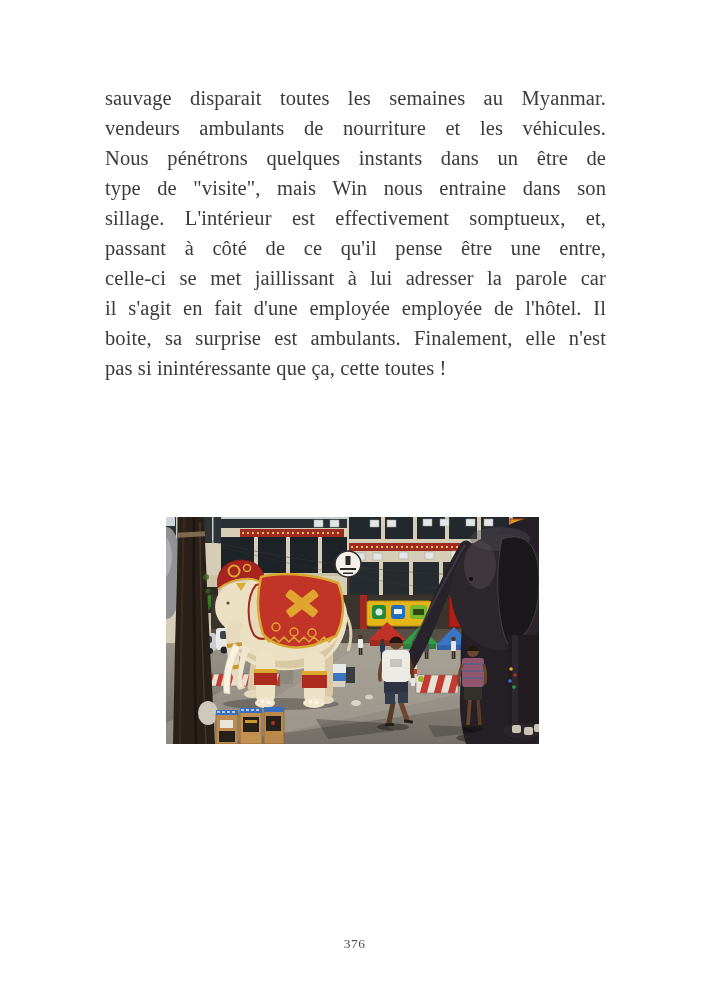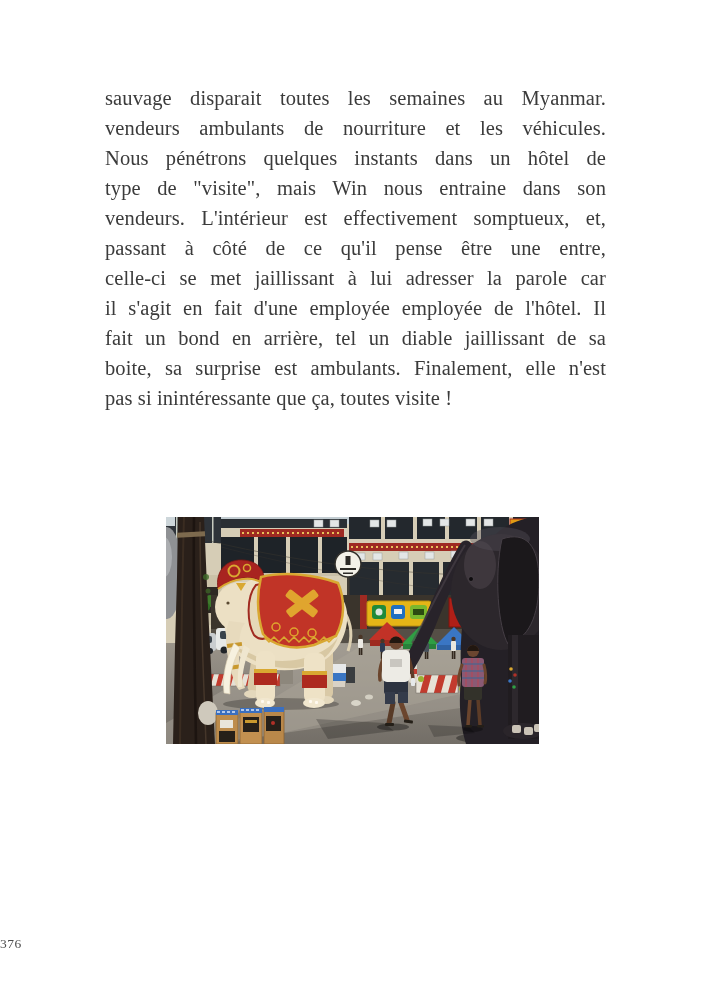"Nous pénétrons quelques instants dans" div.line { text: hôtel -> être }
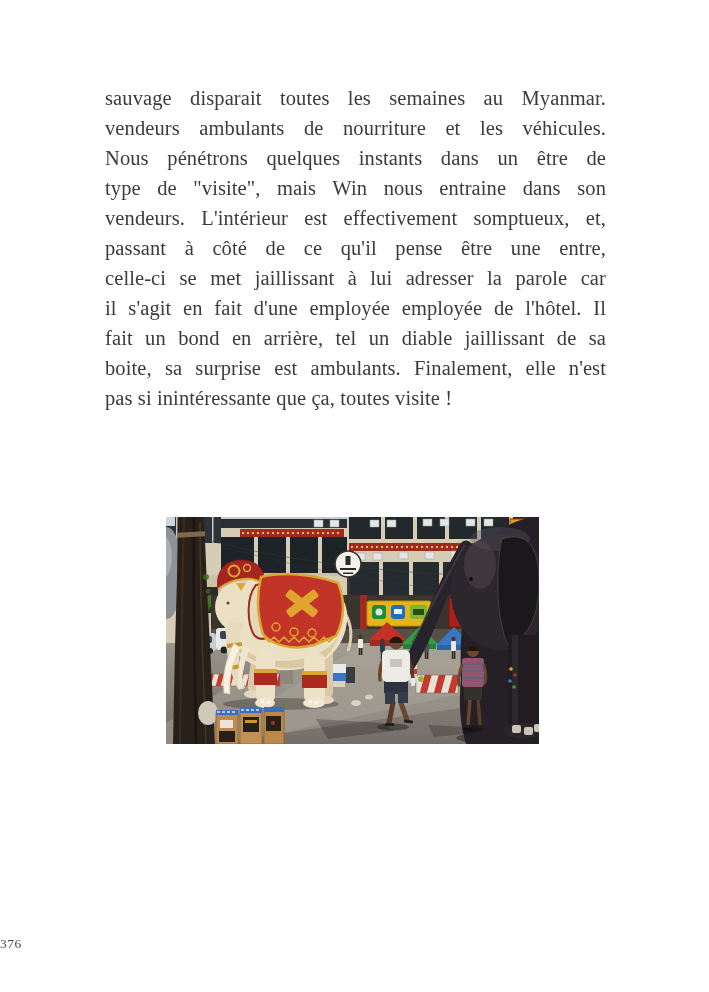"vendeurs. L'intérieur est effectivement" div.line { text: vendeurs -> sillage }
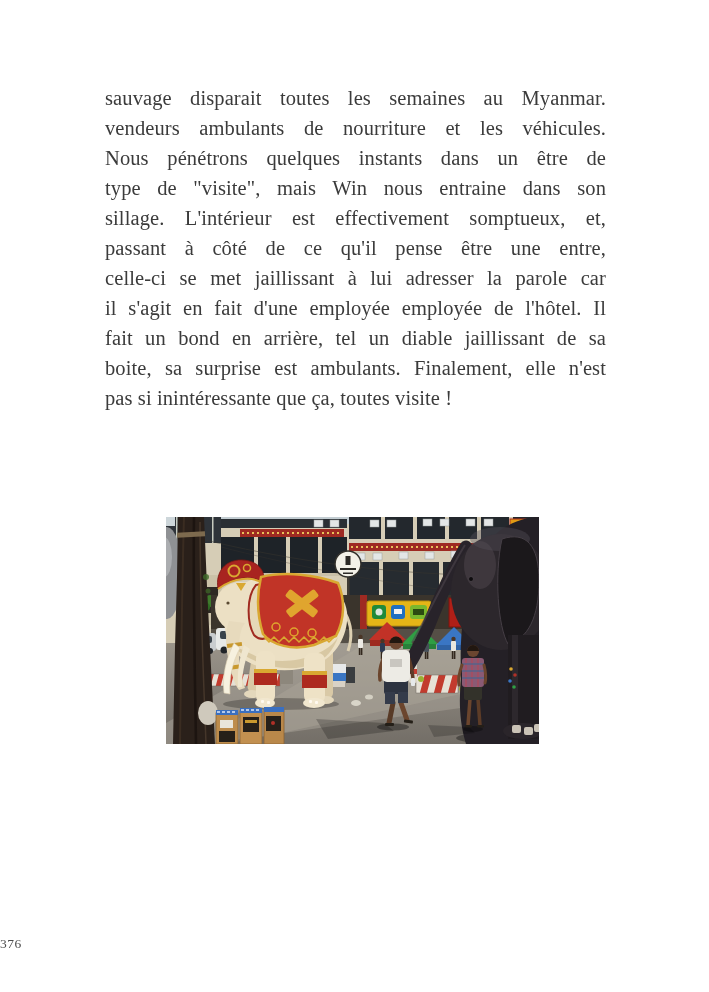"fait un bond en arrière," div.line { html: <div>fait un bond en arrière, tel un diable jaillissant de sa</div> -> none }
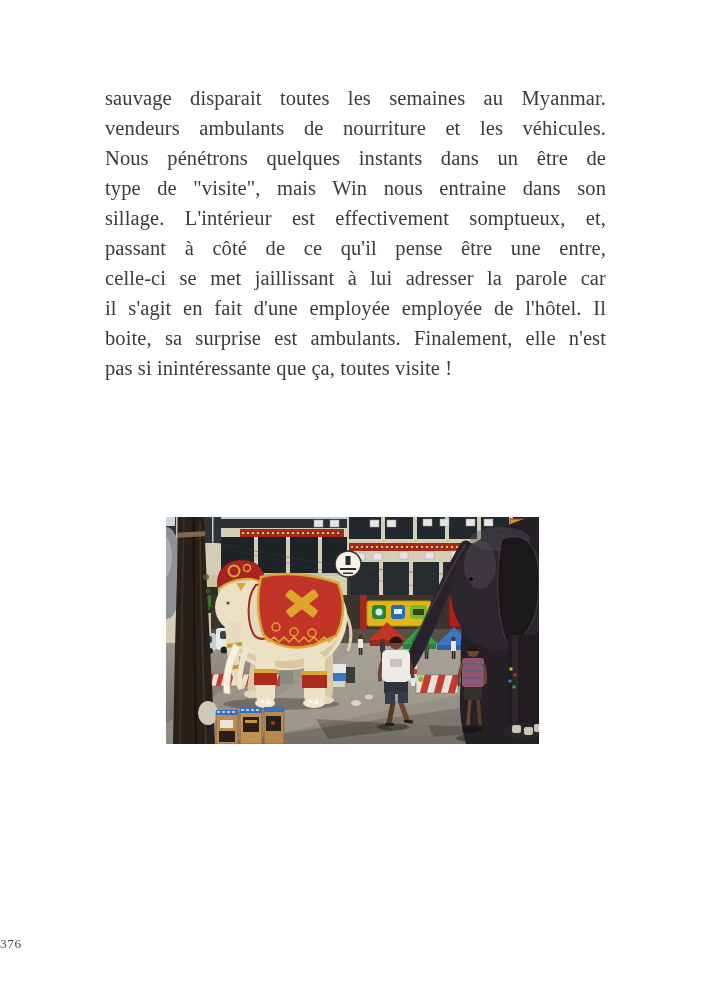"pas si inintéressante que ça," div.line { text: toutes visite -> cette toutes }
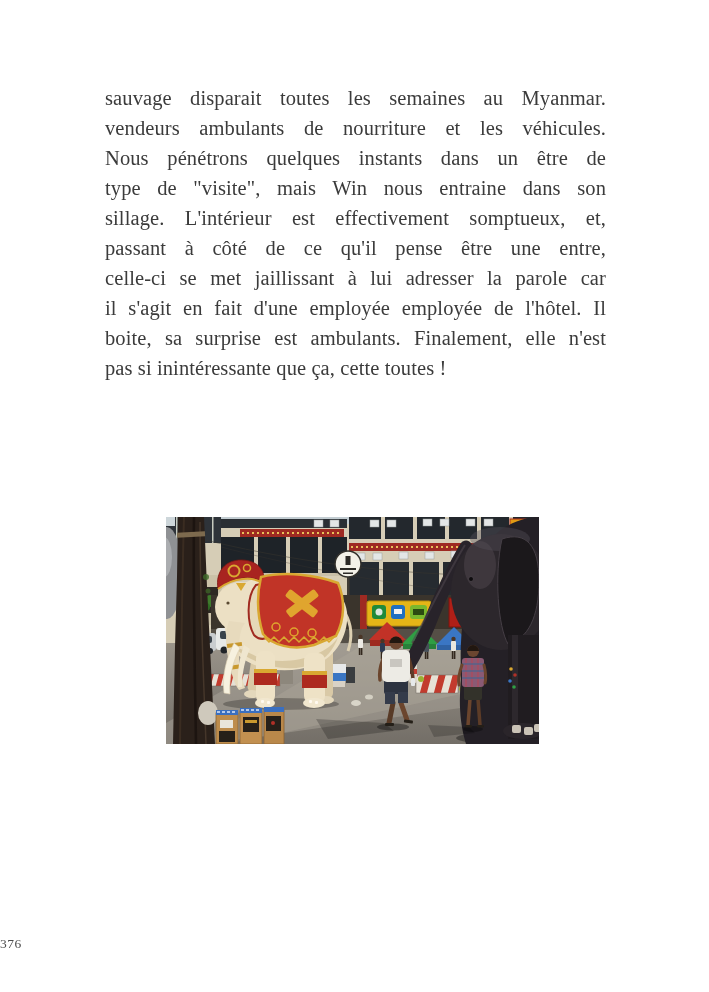"376" .page-number { text-align: none -> center }
